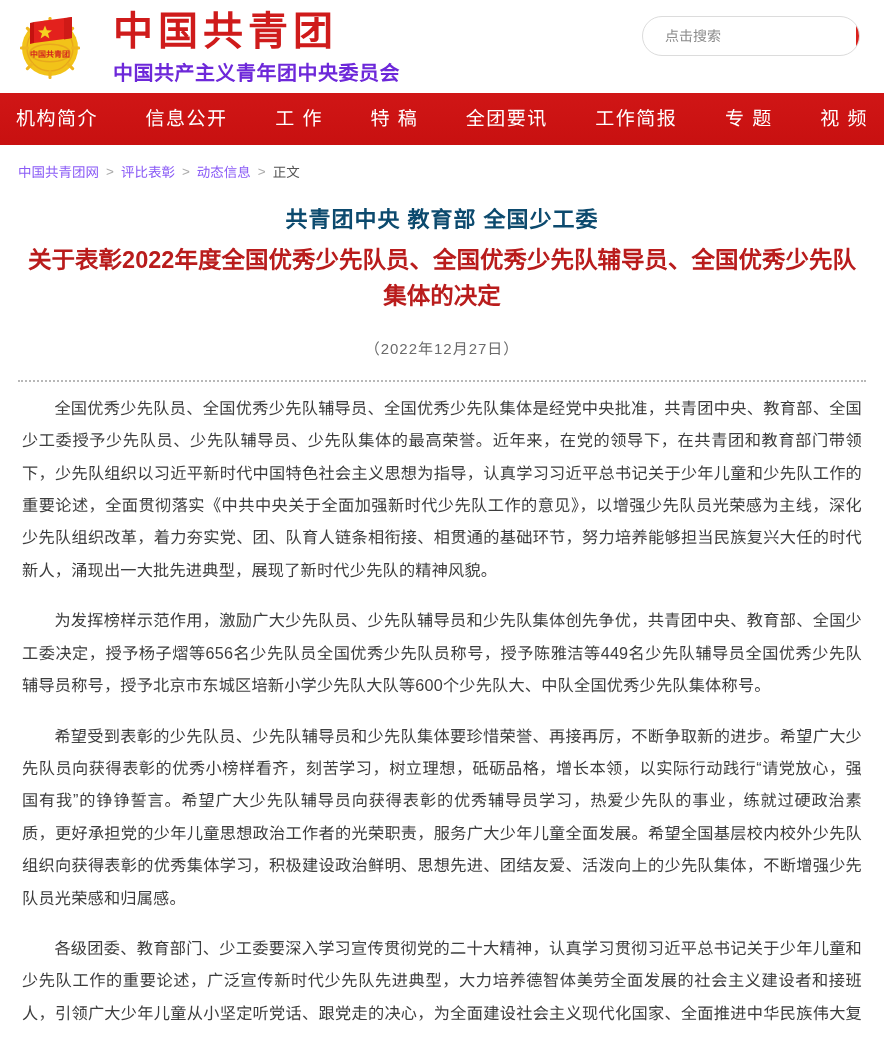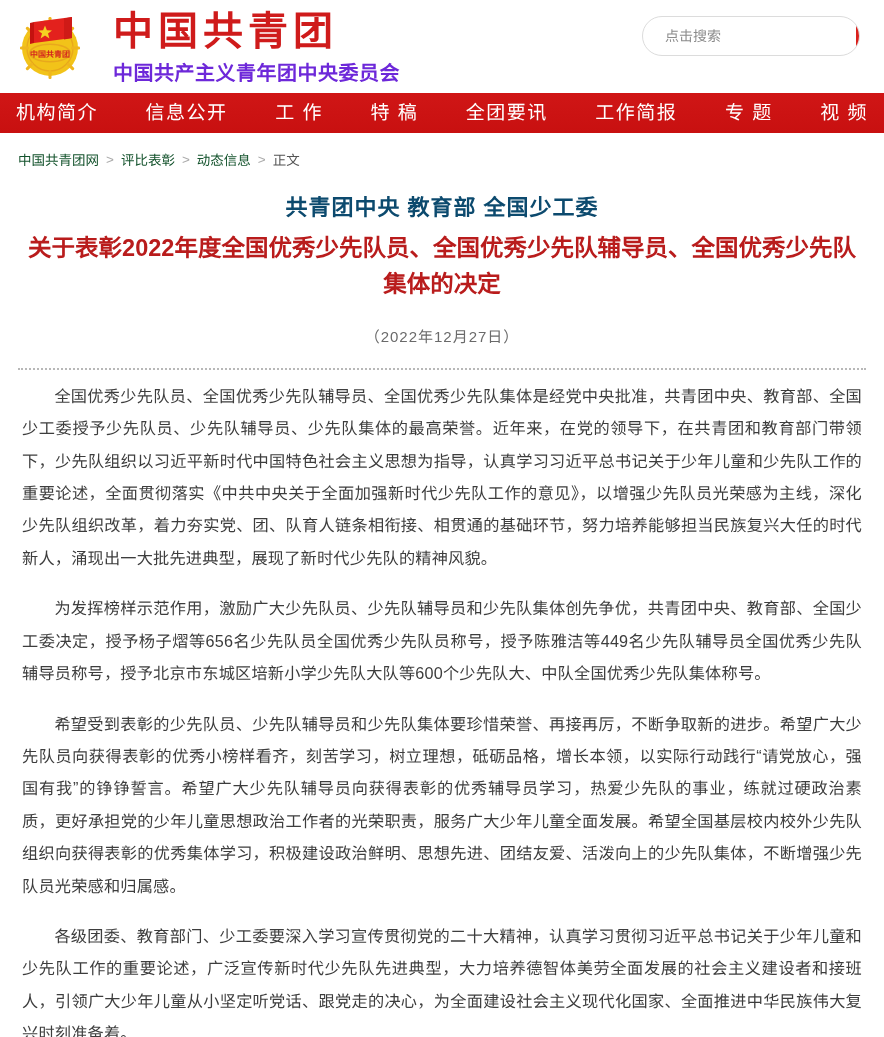"机构简介" .main-nav { height: 40px -> 52px }
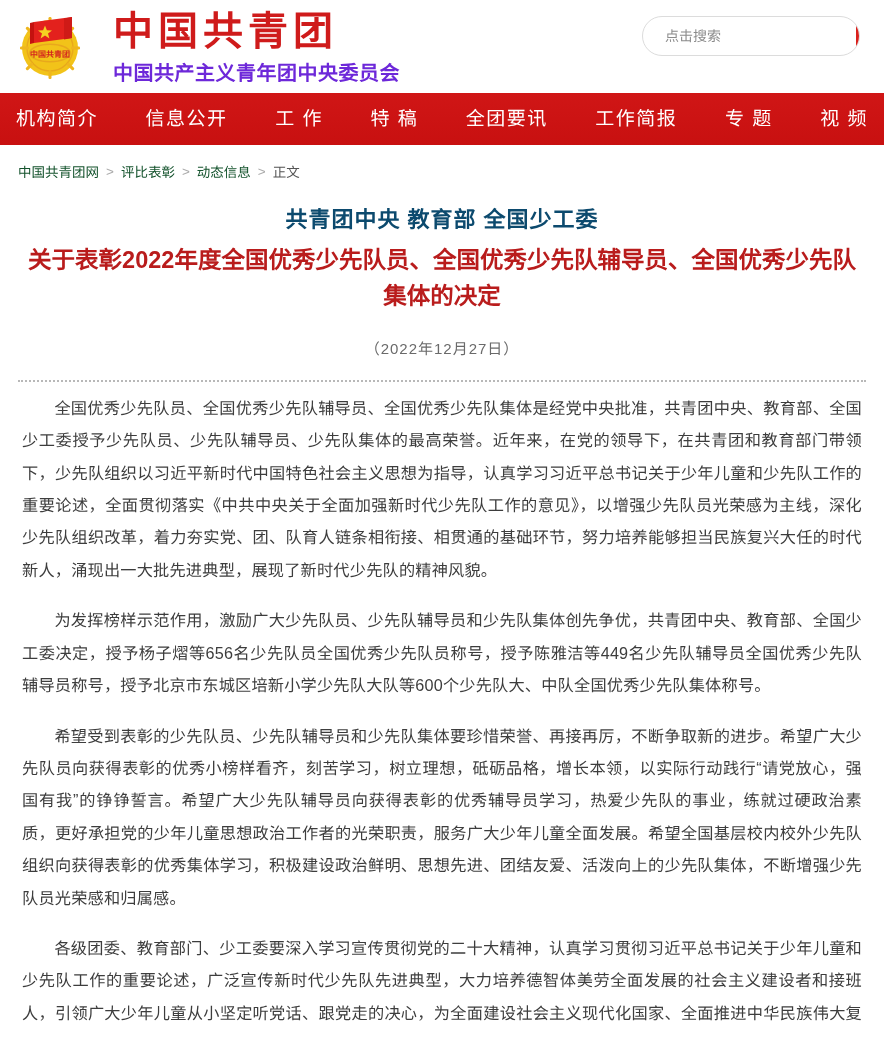"中国共青团网" .breadcrumb .crumb { color: #14532d -> #8b5cf6 }
